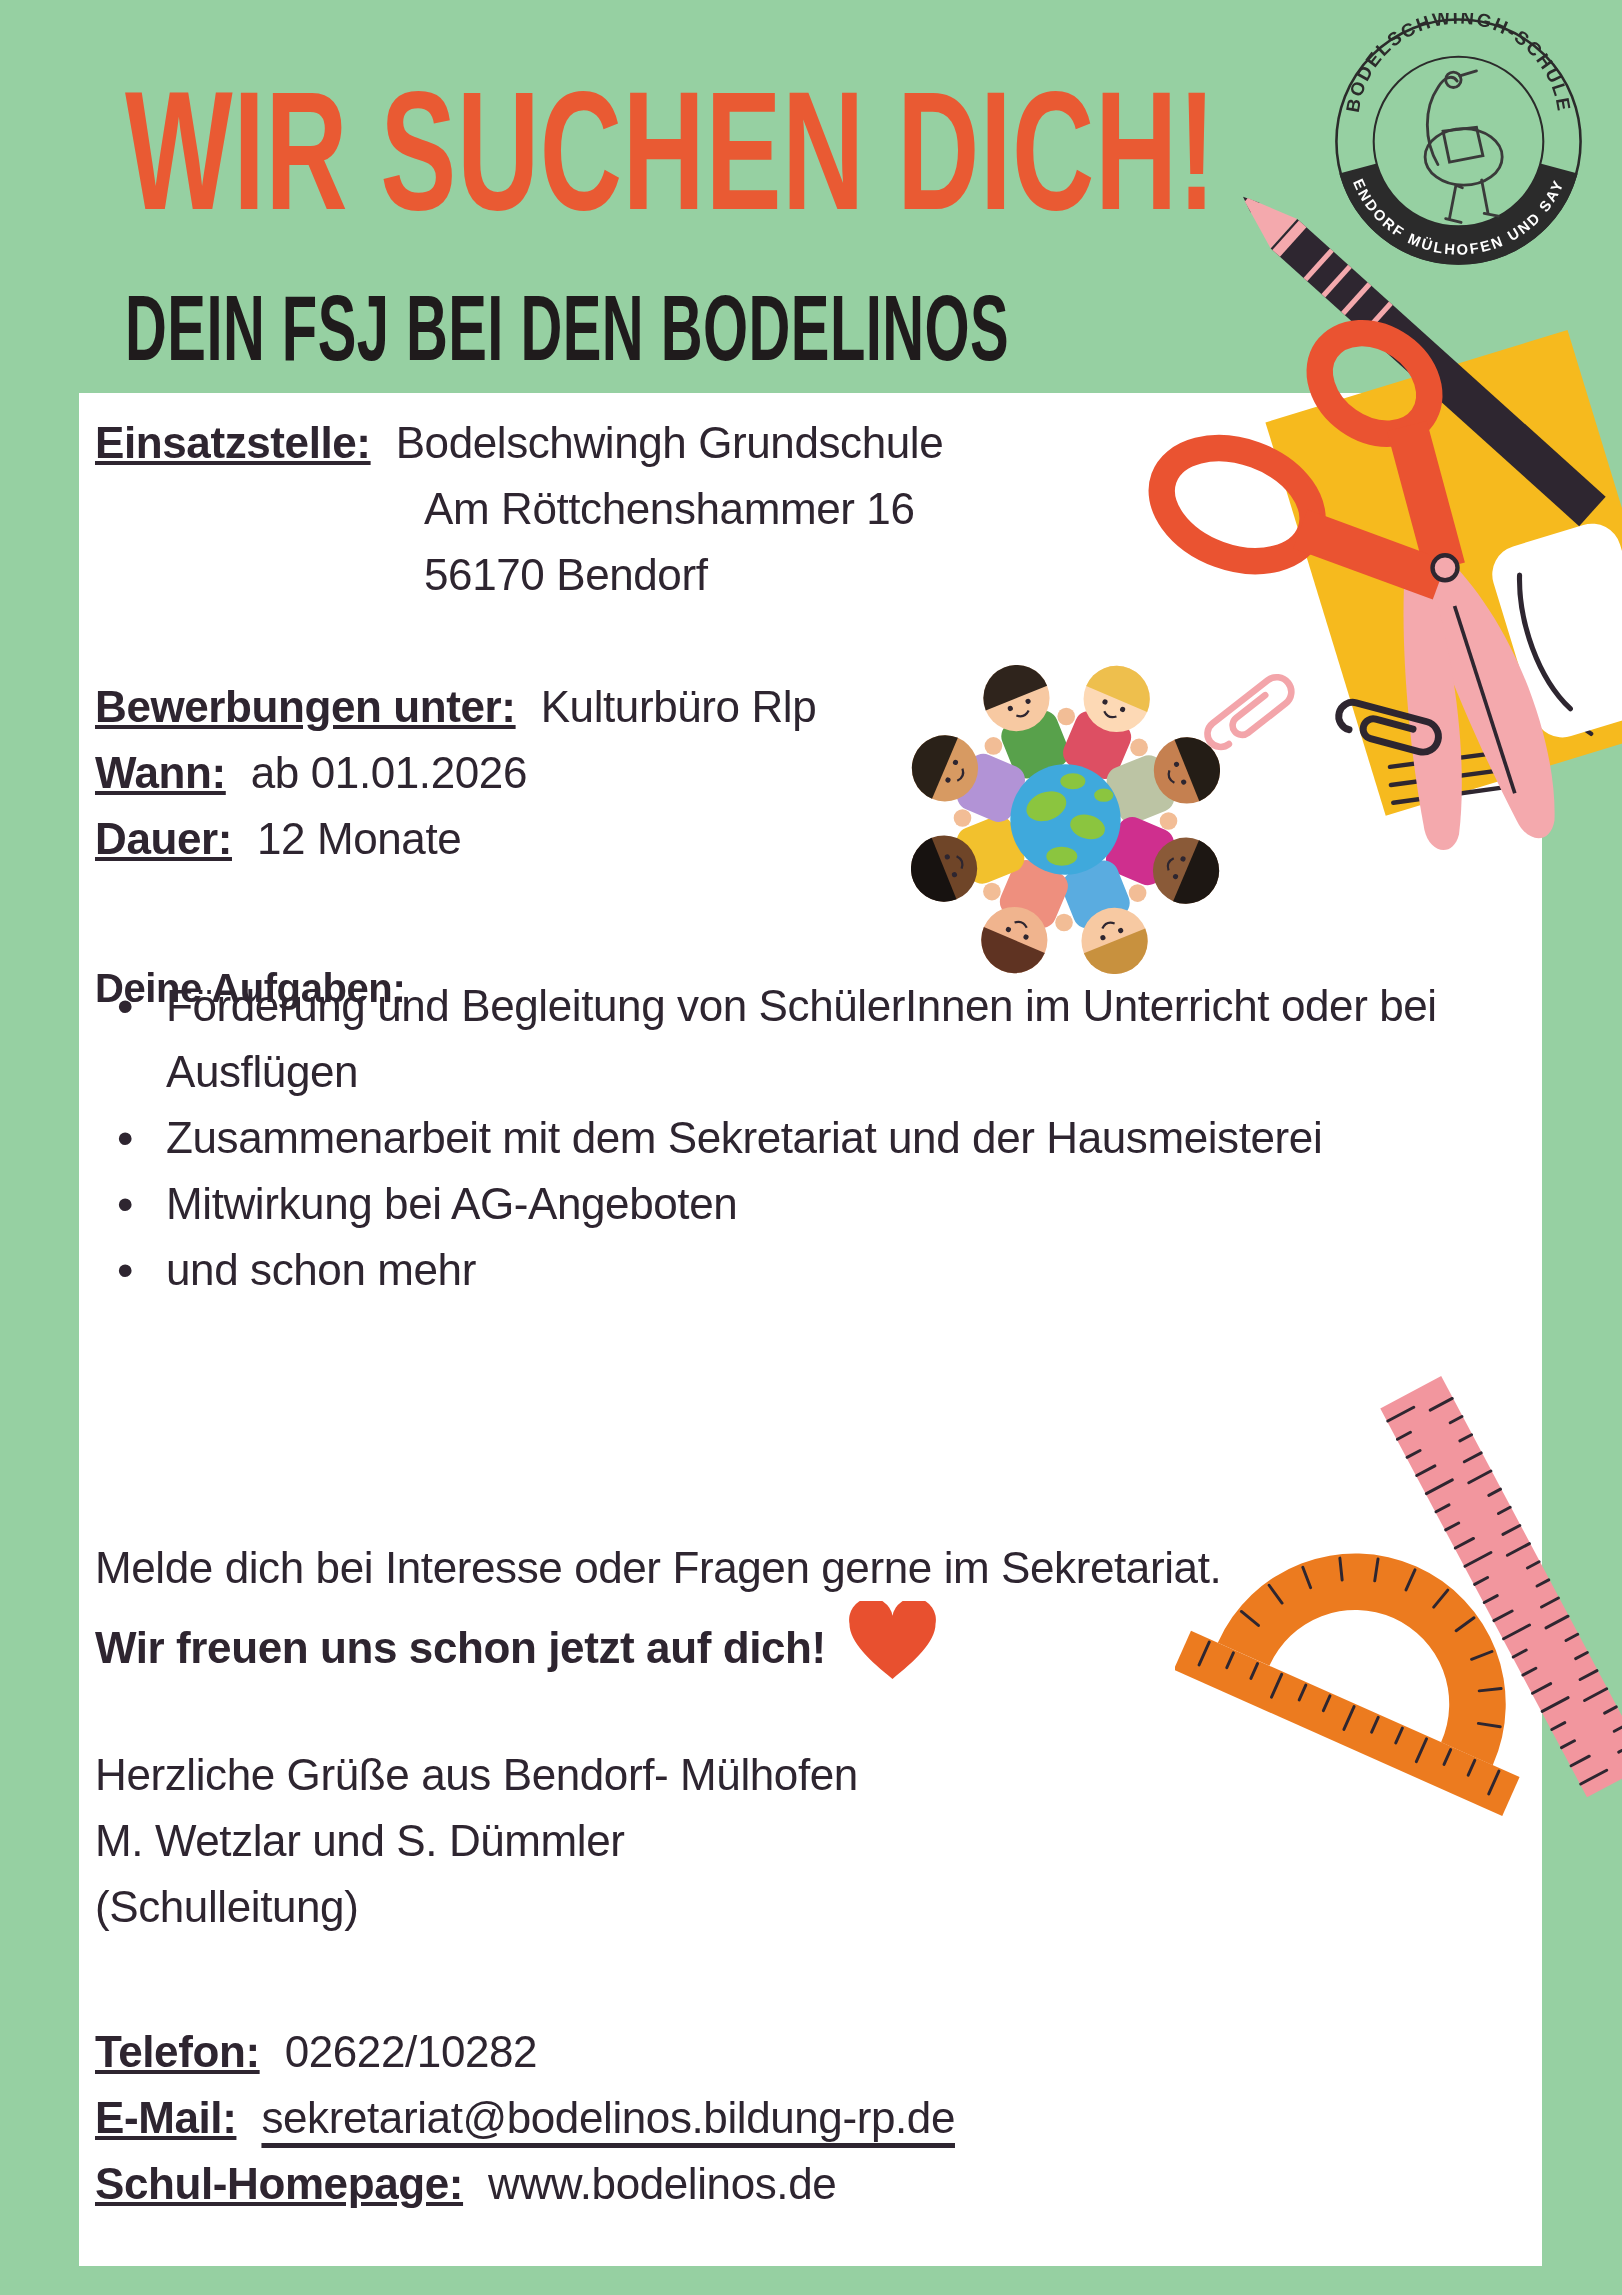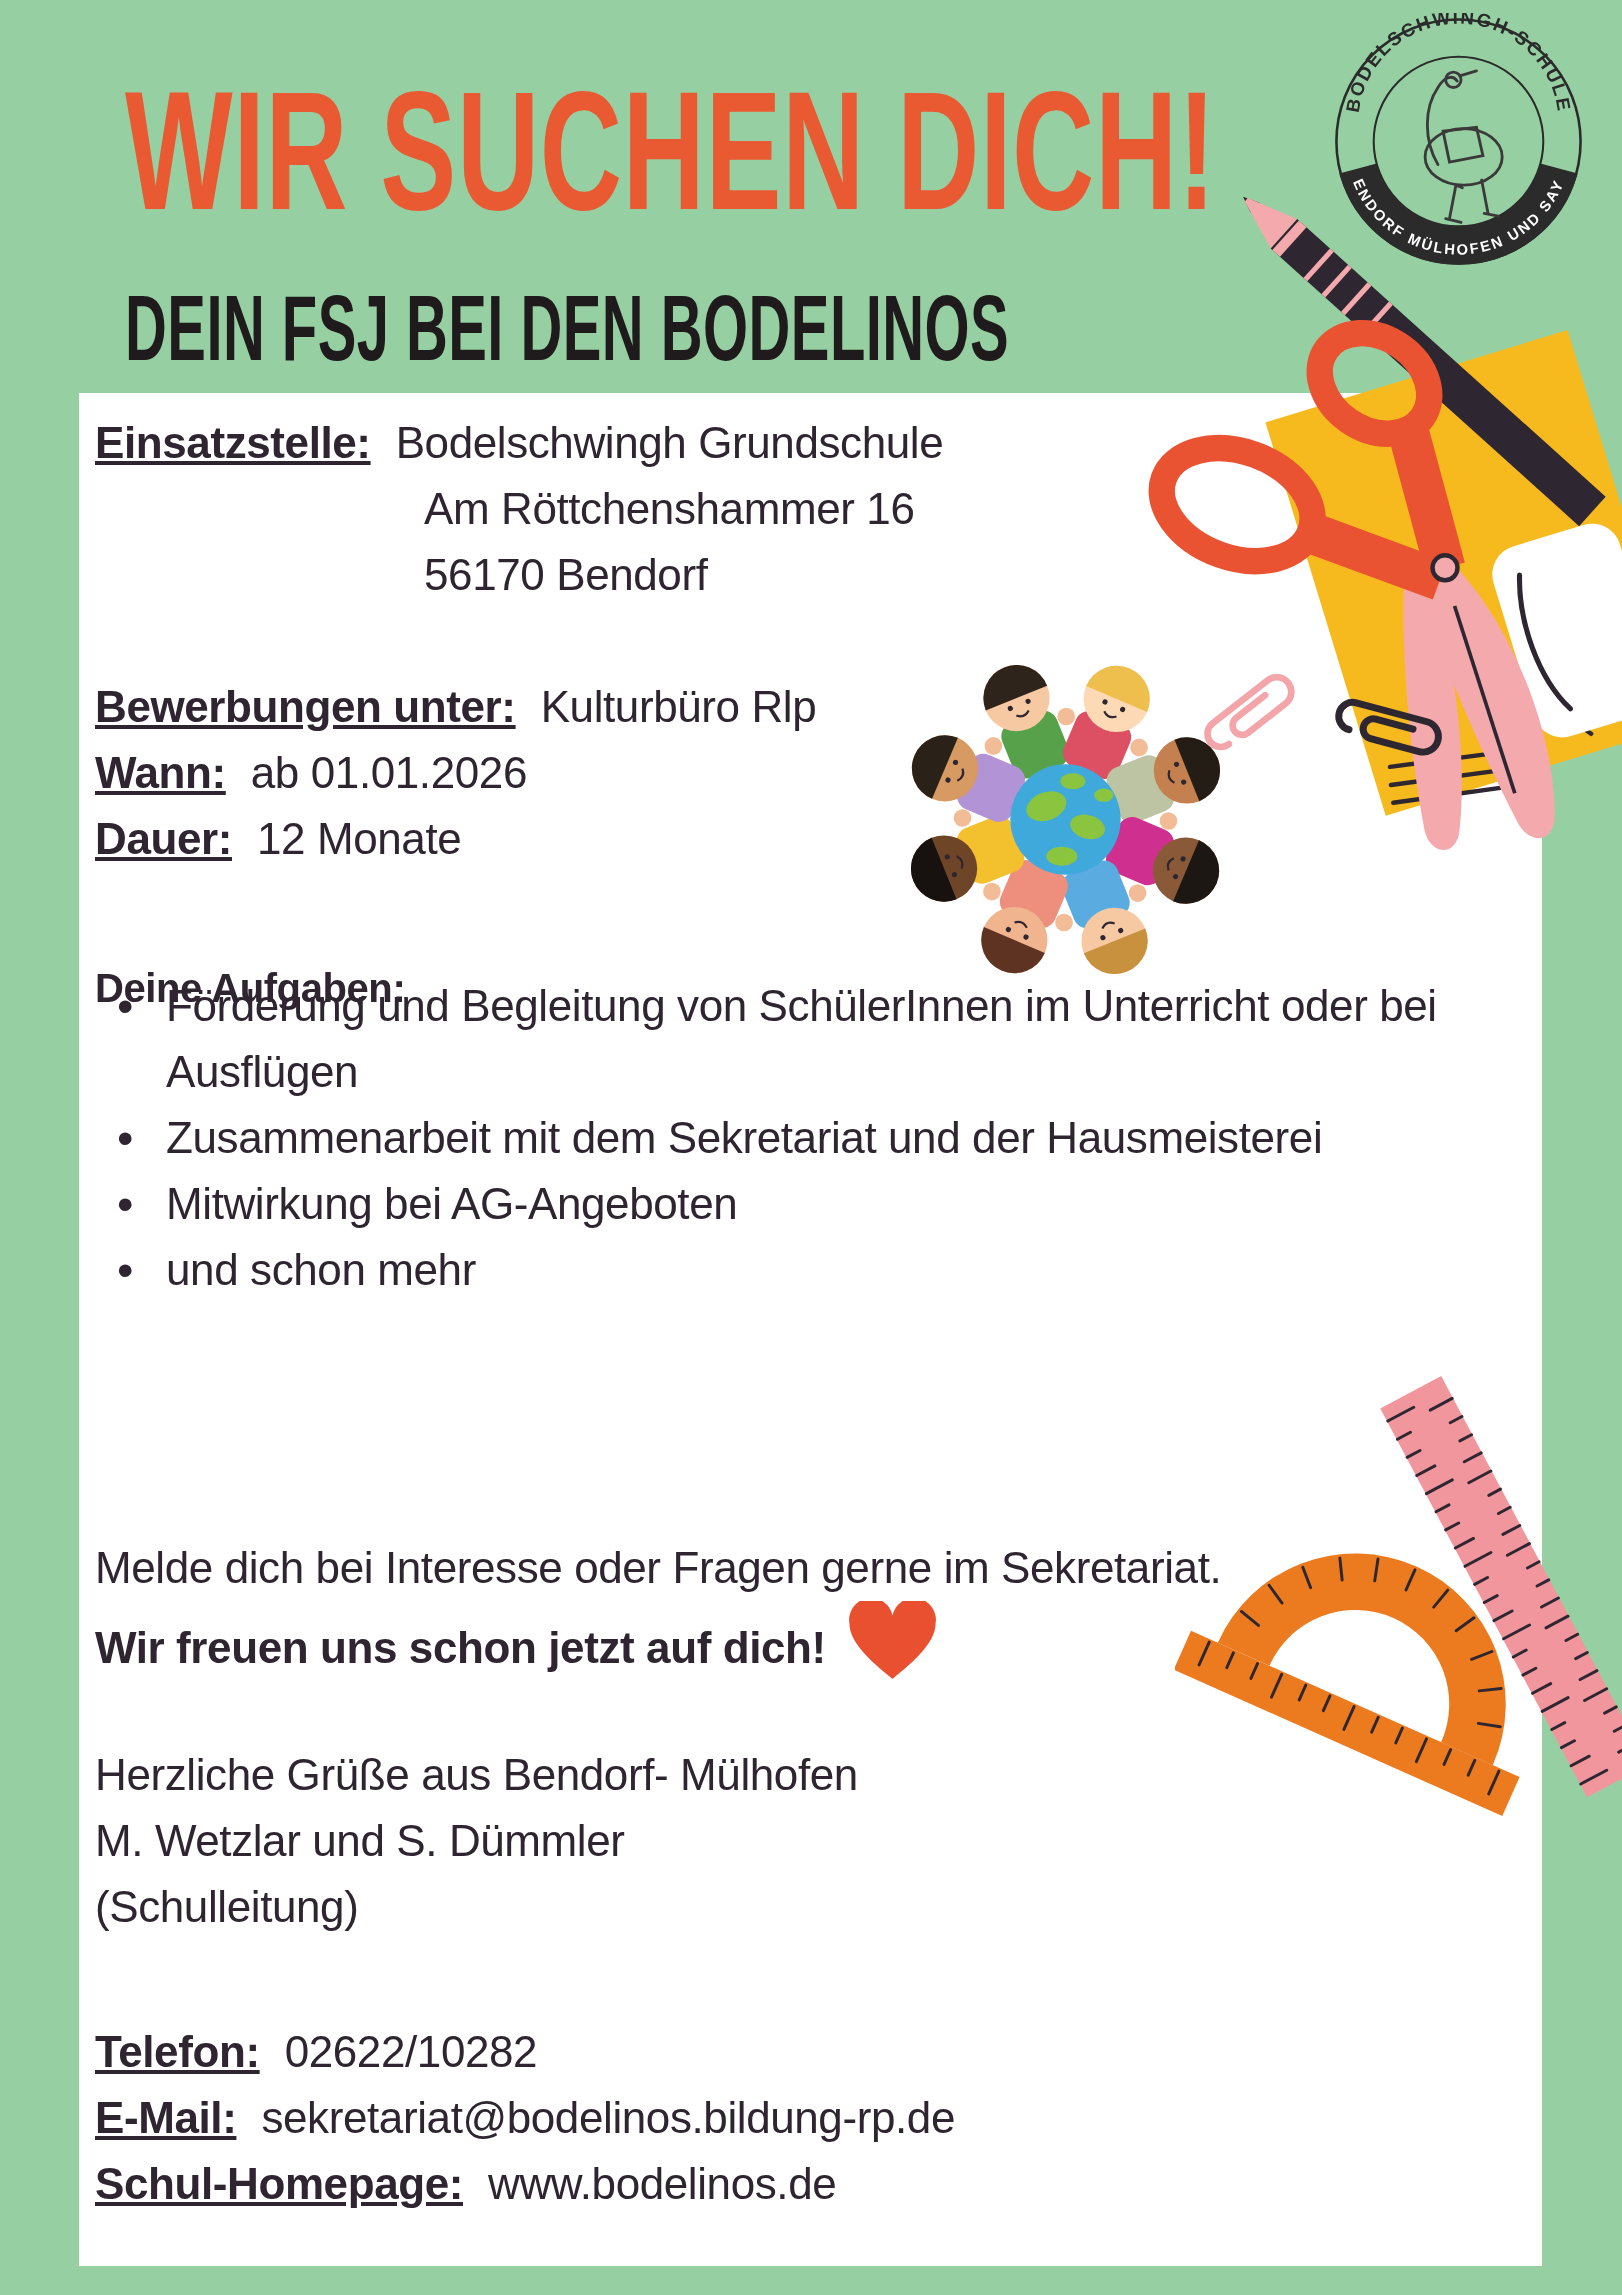"sekretariat@bodelinos.bildung-rp.de" .email-link { text-decoration: none -> underline }
